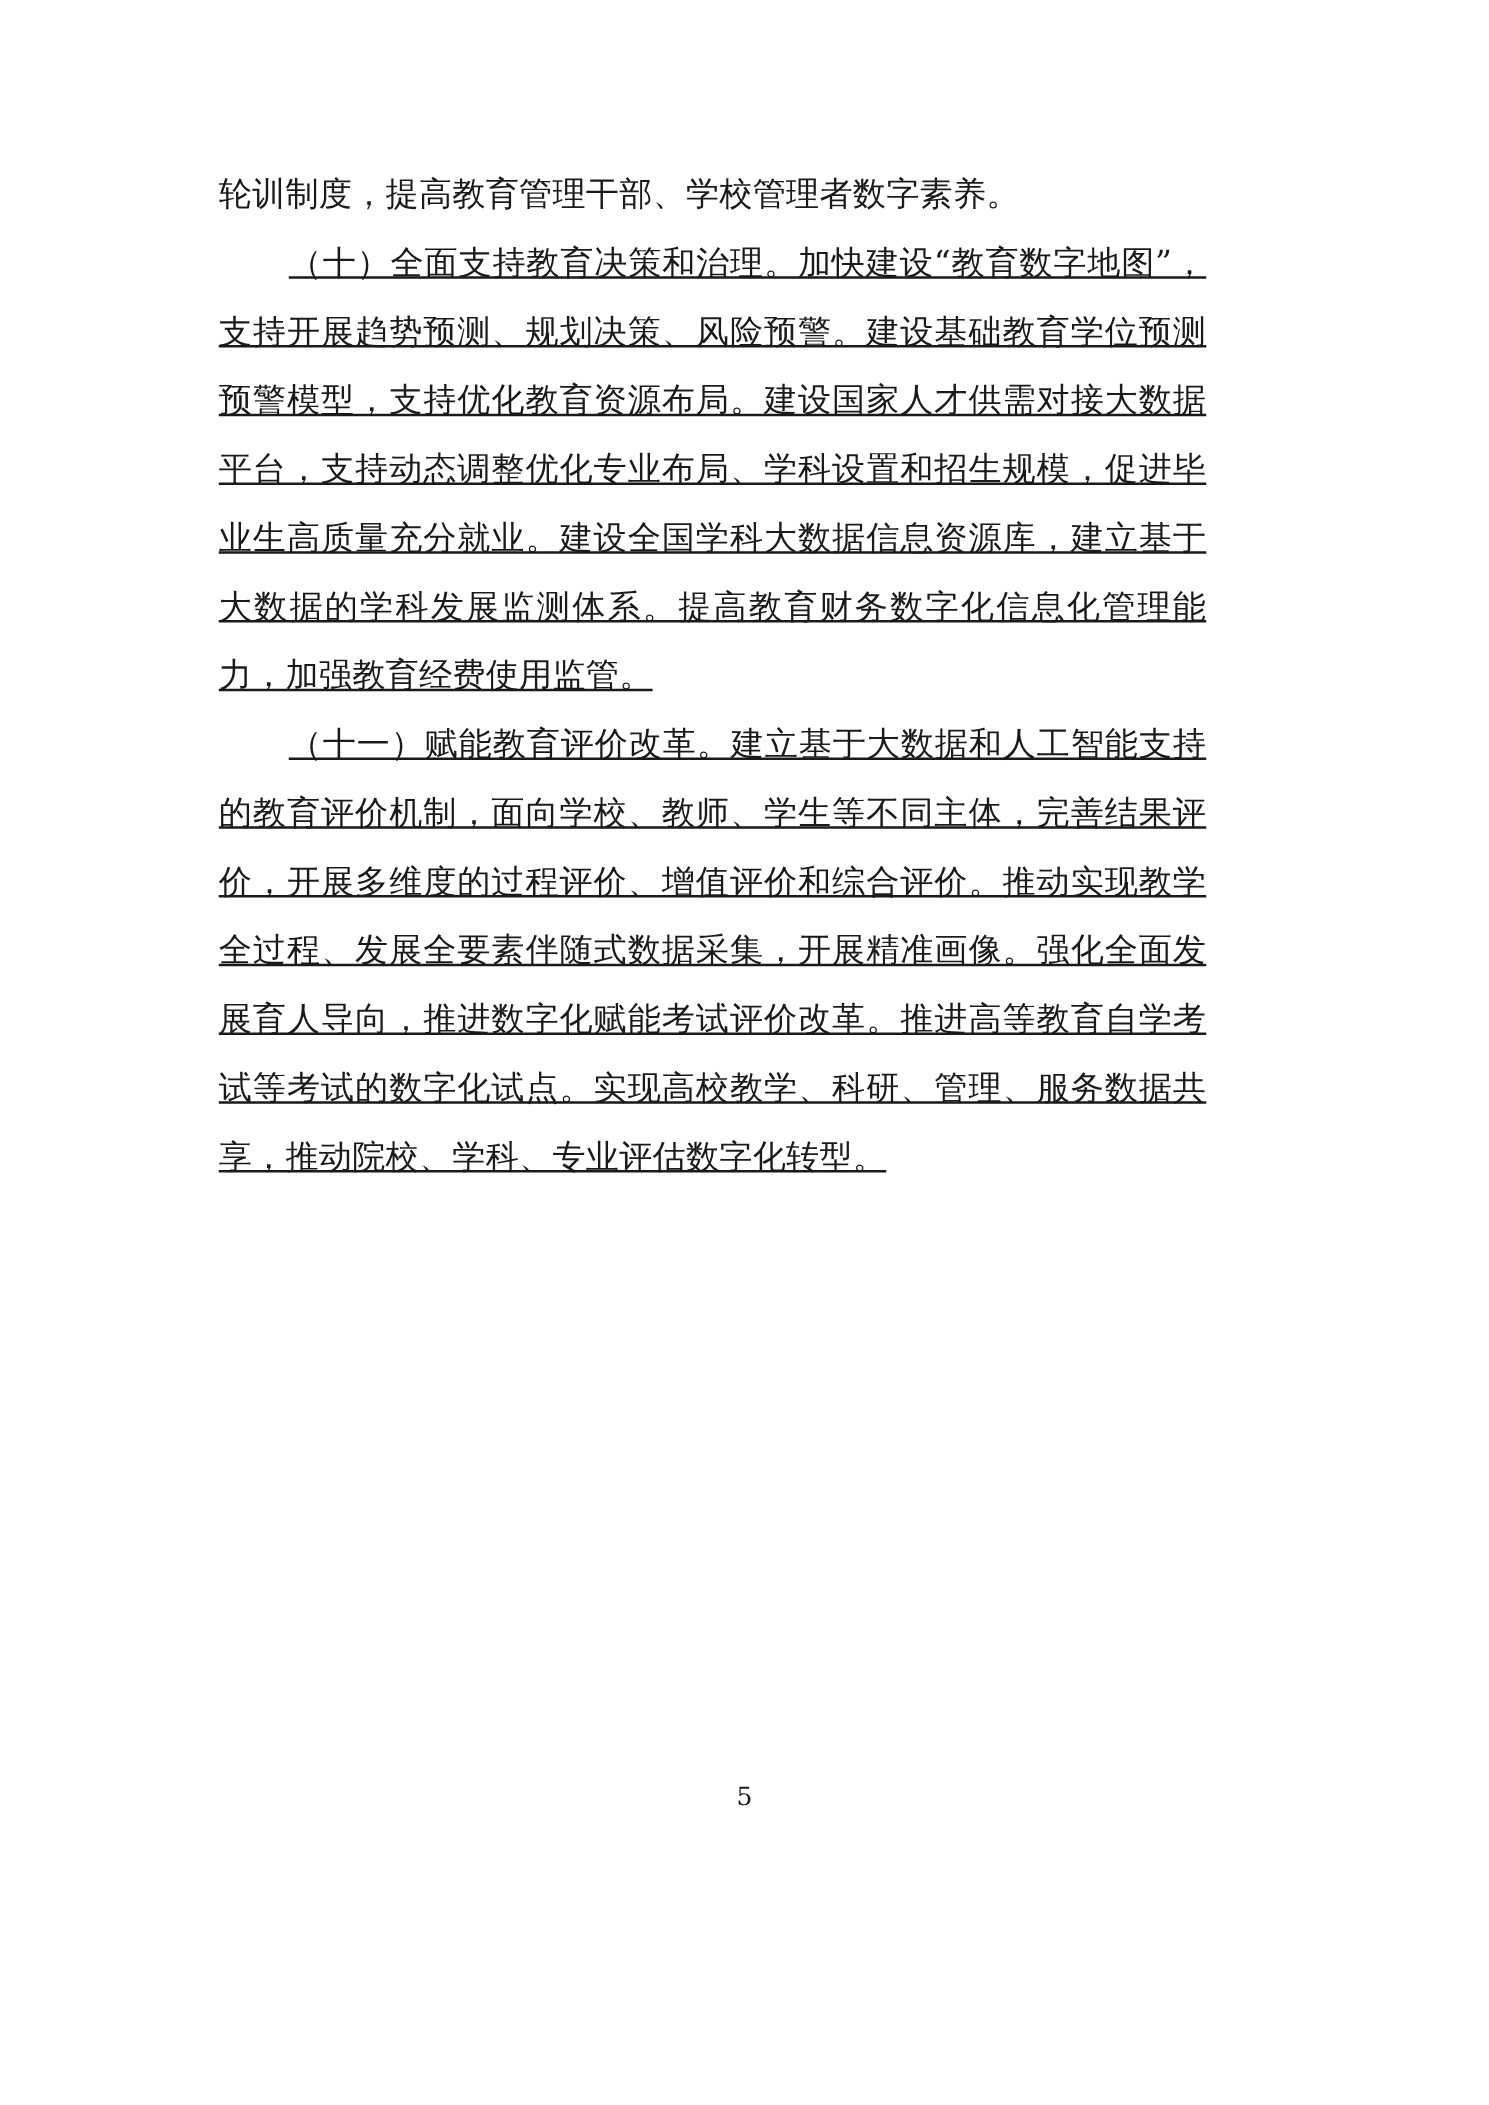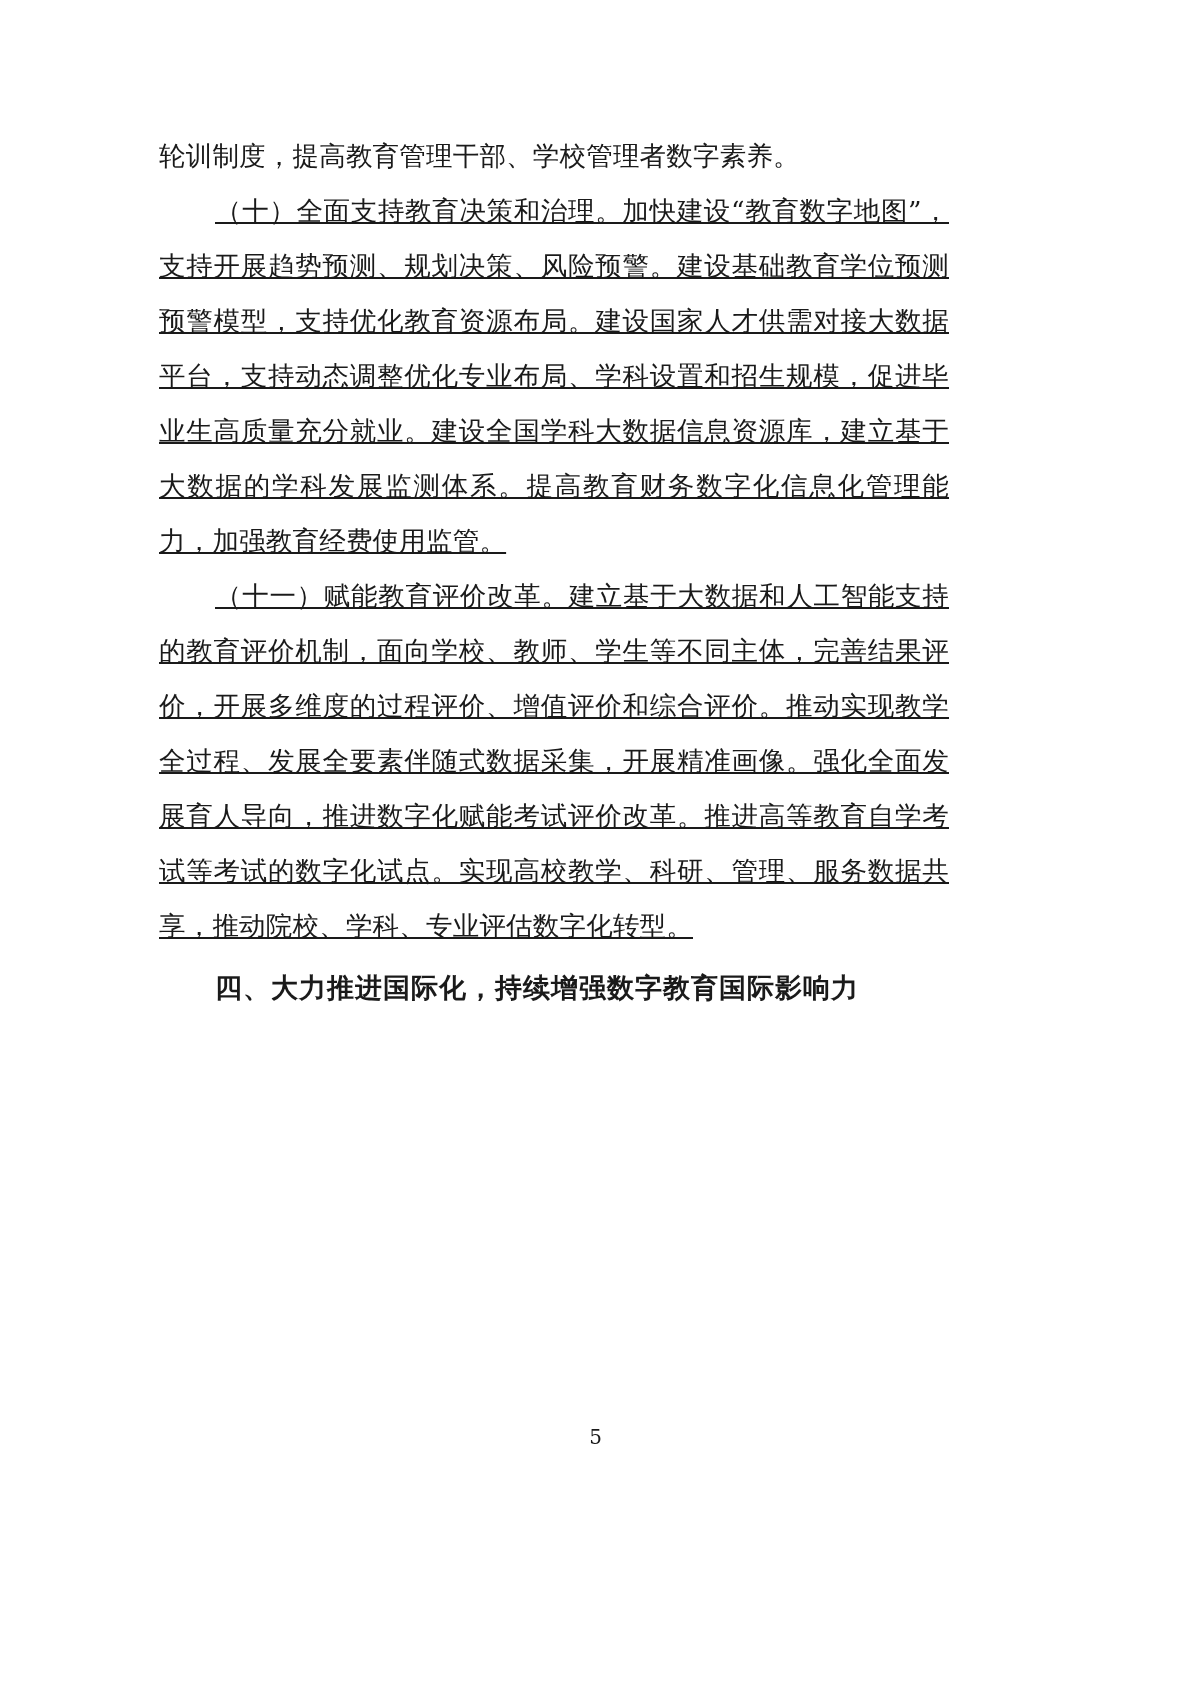"轮训制度，提高教育管理干部、学校管理者数字素养。" .content { left: 159px -> 175px }
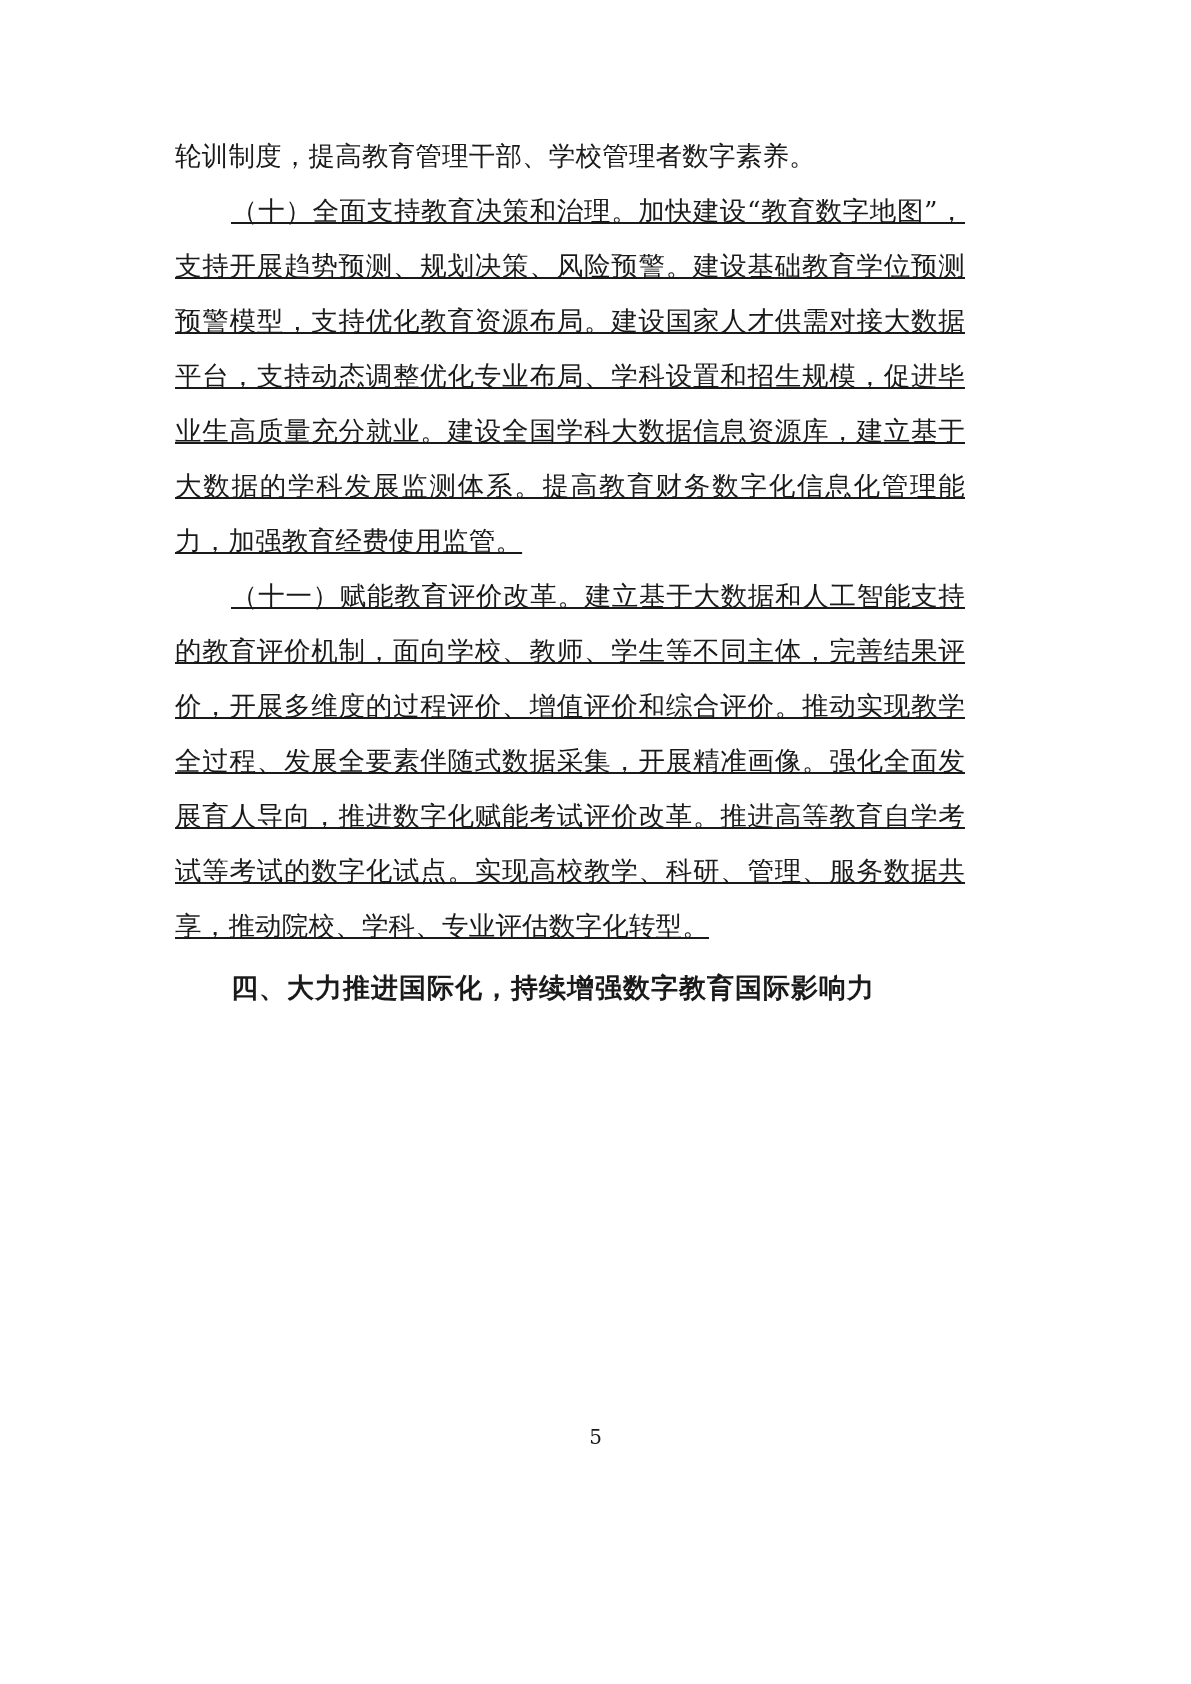"四、大力推进国际化，持续增强数字教育国际影响力" p.heading { html: <p>四、大力推进国际化，持续增强数字教育国际影响力</p> -> none }
